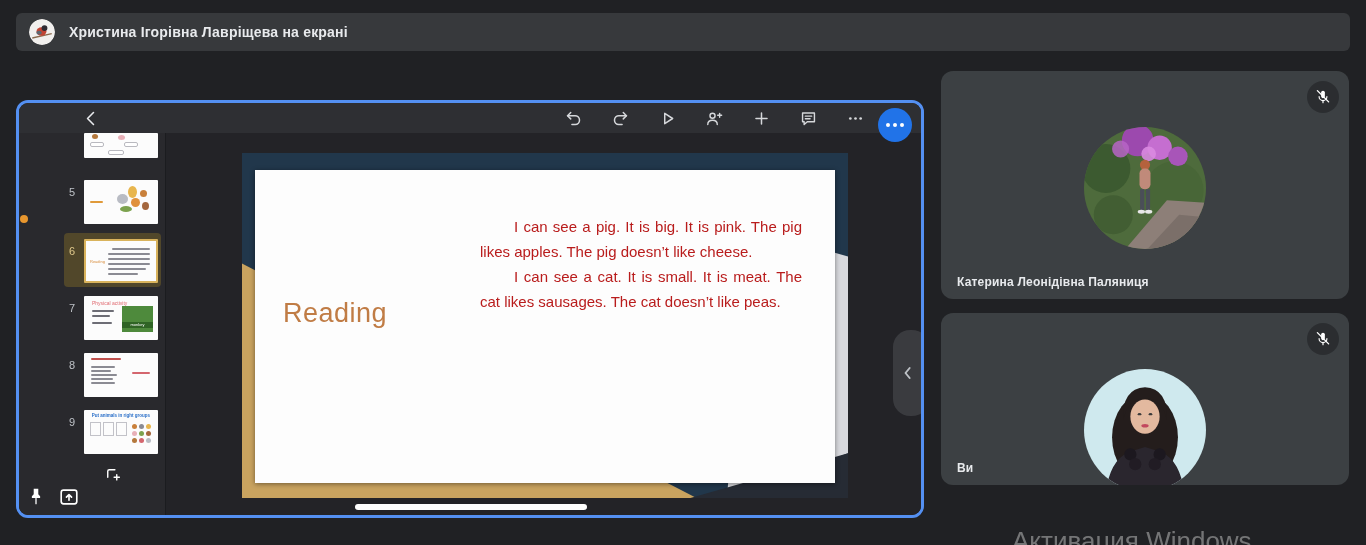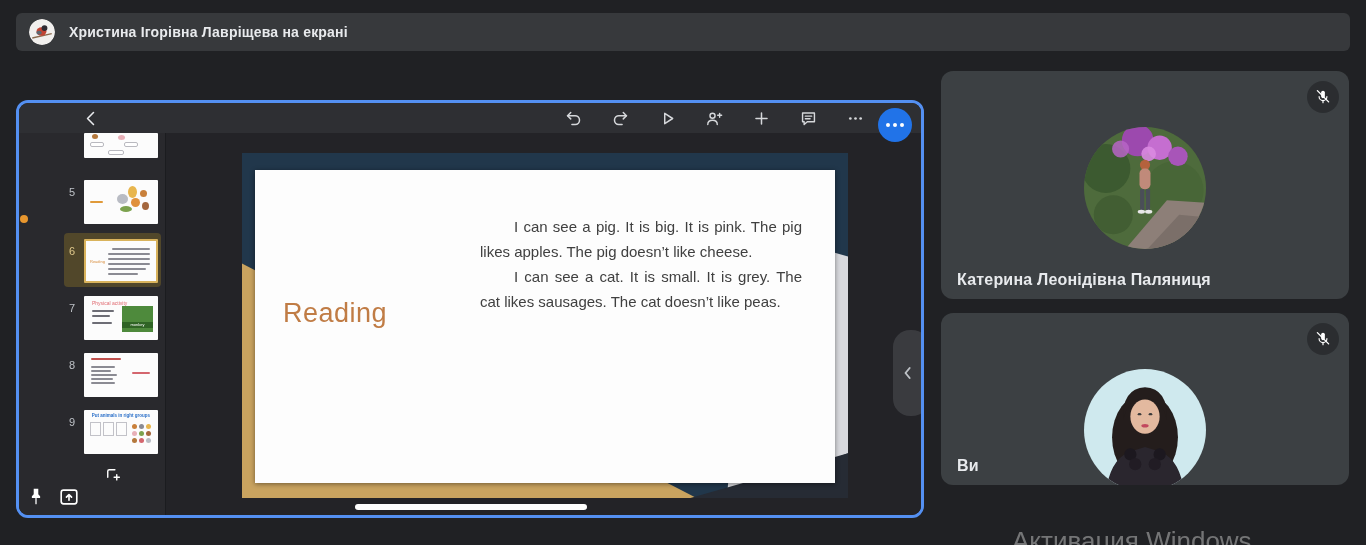"I can see a pig." .slide-text { color: #404040 -> #b91c1c }
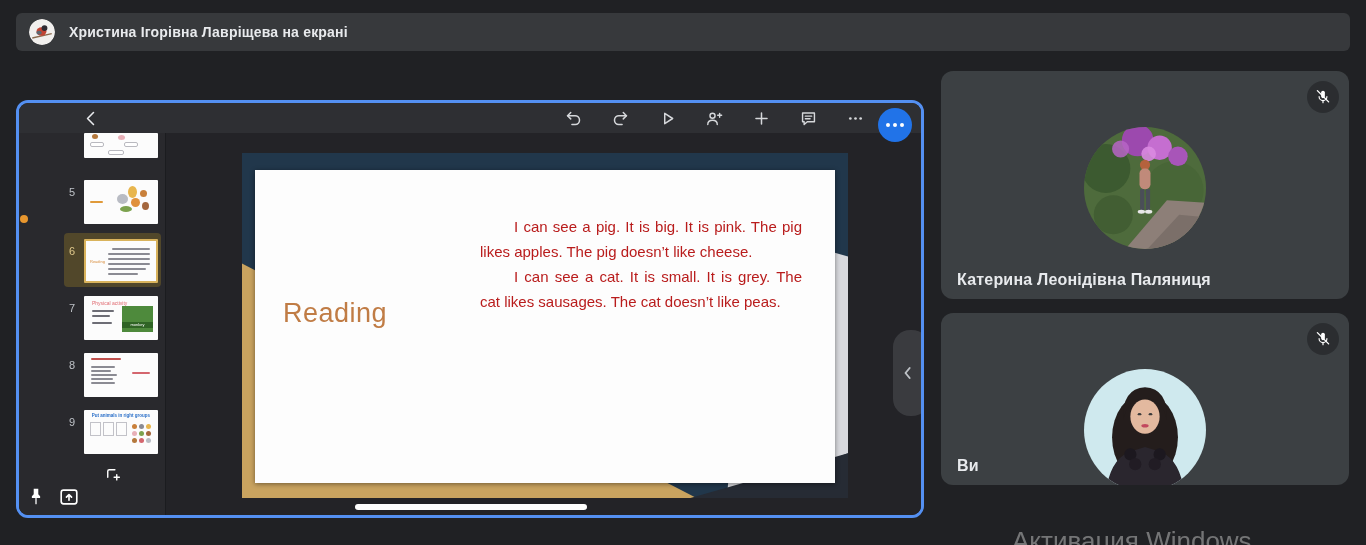"I can see a cat." p { text: grey -> meat }
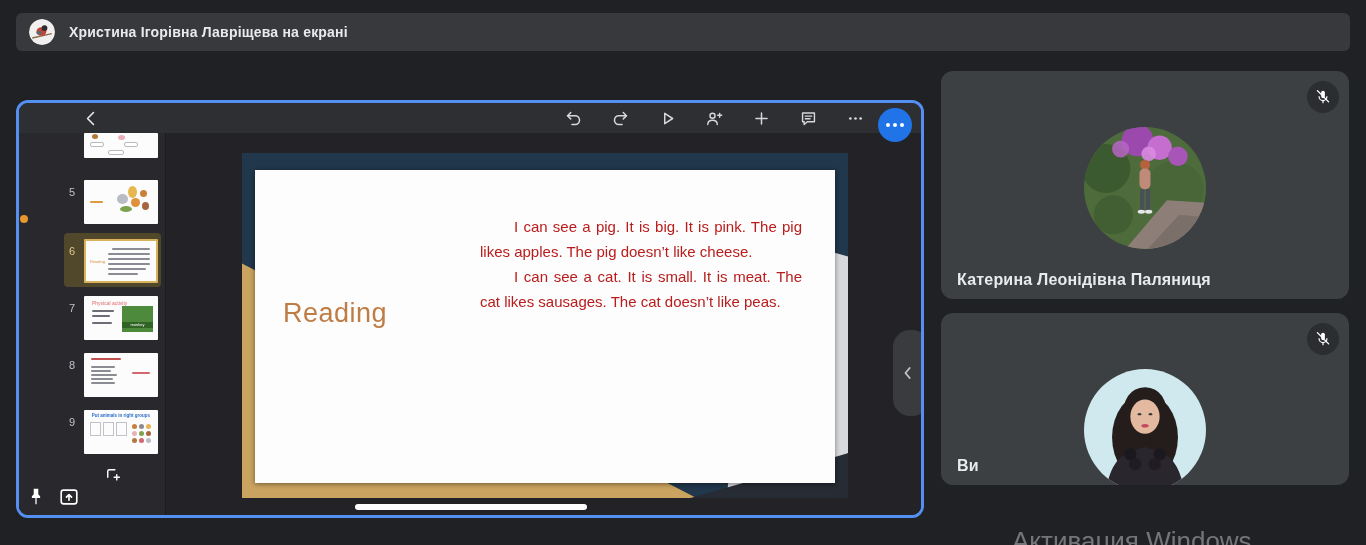"Катерина Леонідівна Паляниця" .tile-name { font-size: 16px -> 12px }
